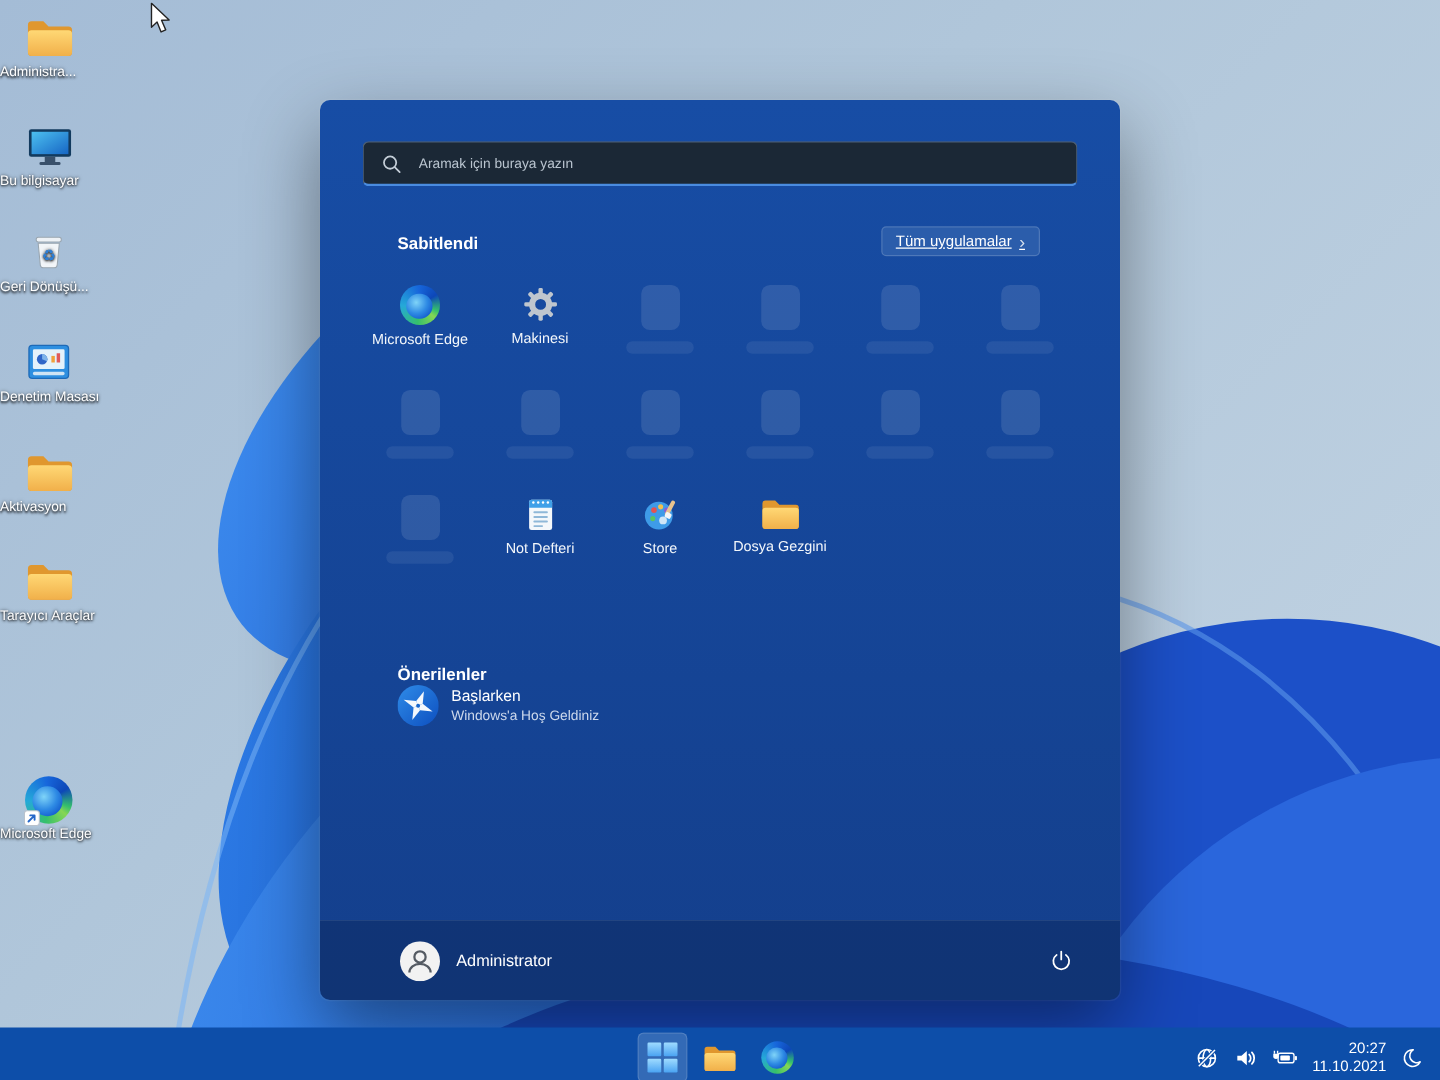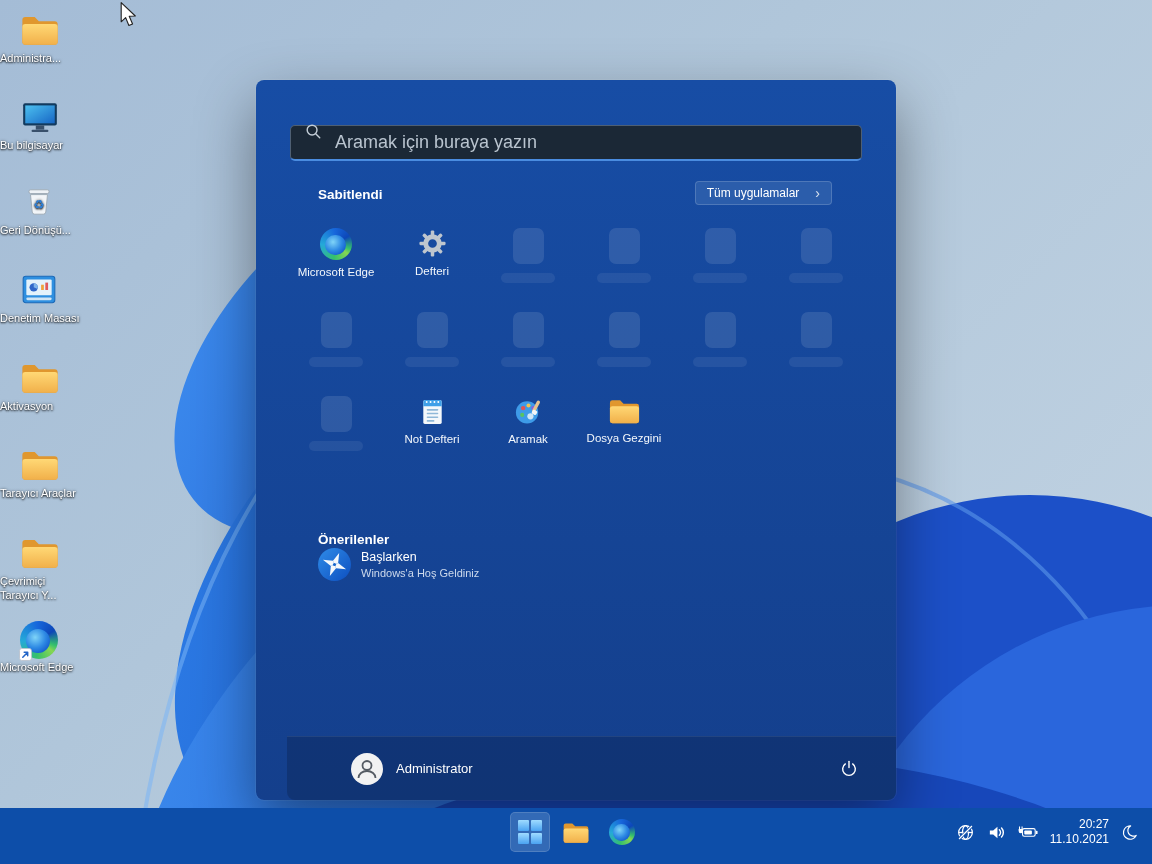"Aramak için buraya yazın" .search-input { font-size: 18px -> 11px; margin-top: 12px -> none }
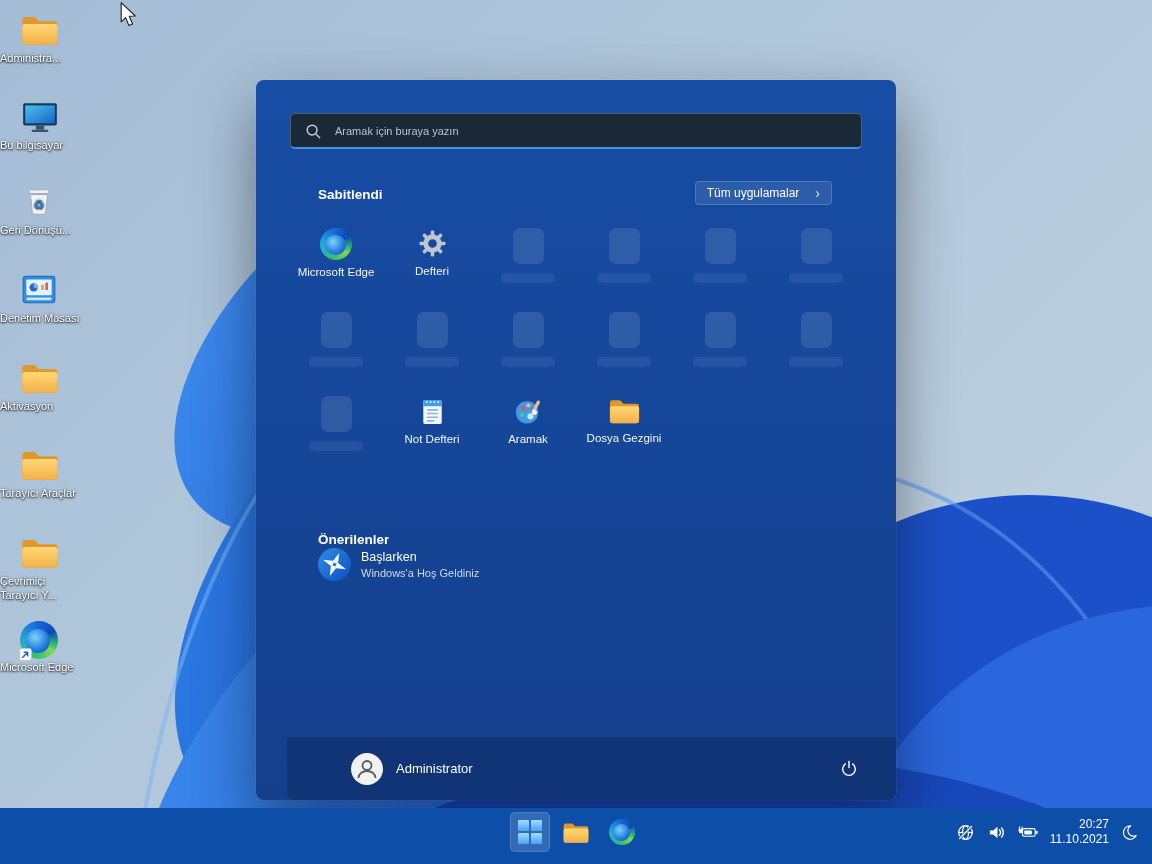"Tüm uygulamalar" .all-apps-btn { gap: 16px -> 6px; text-decoration: none -> underline }
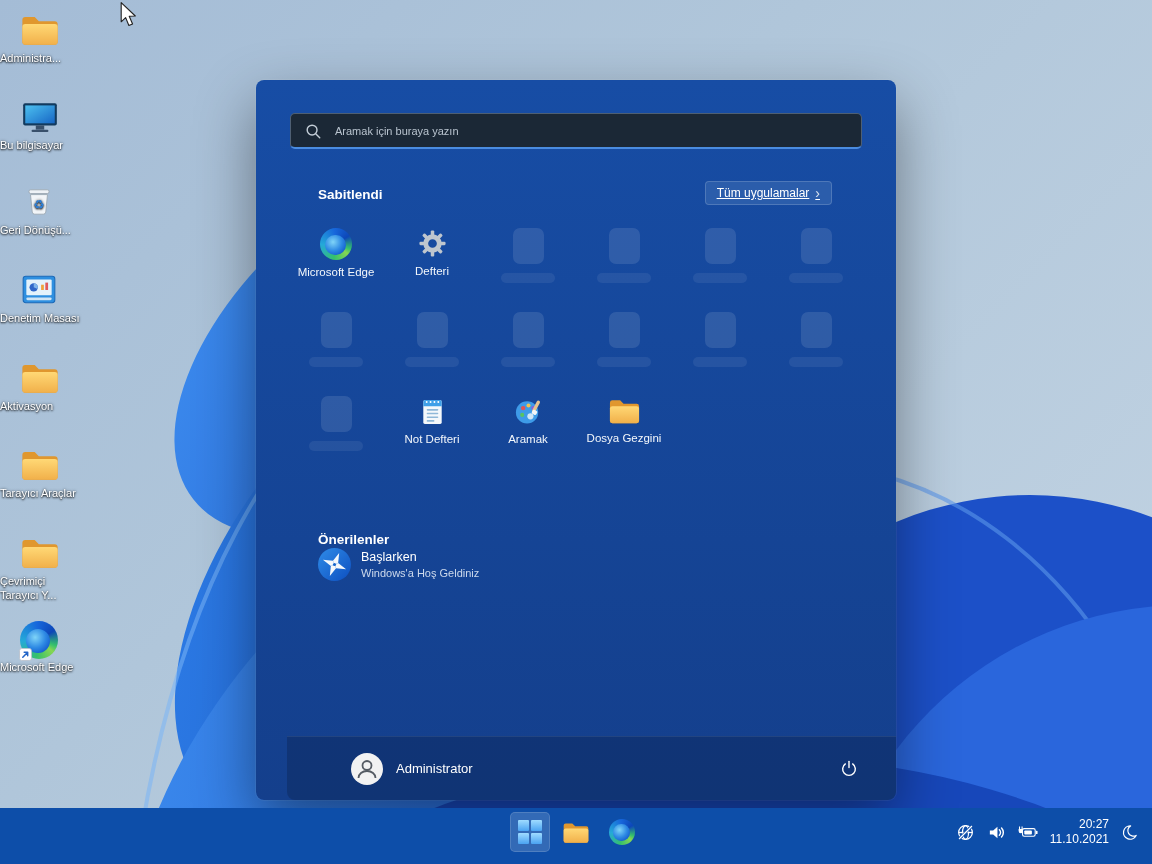"Defteri" span.app-label { text: Defteri -> Makinesi }
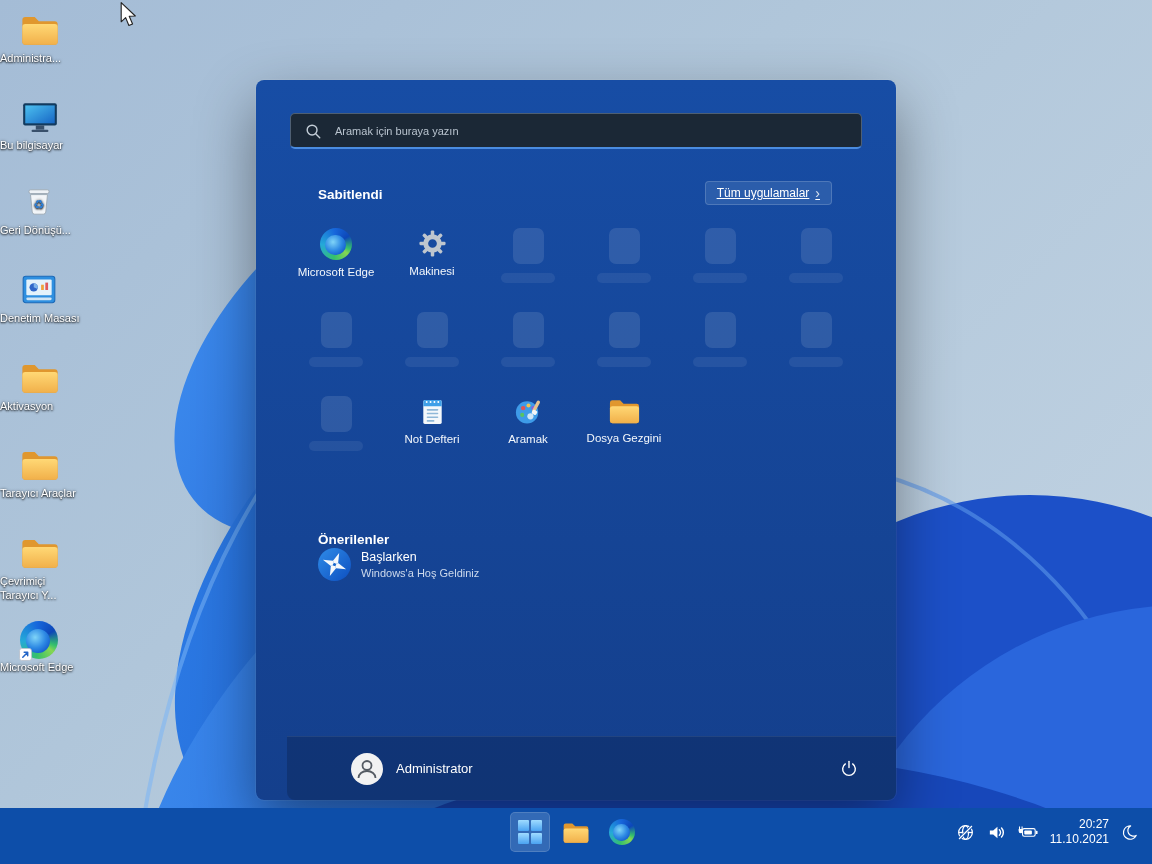"Aramak" span.app-label { text: Aramak -> Store }
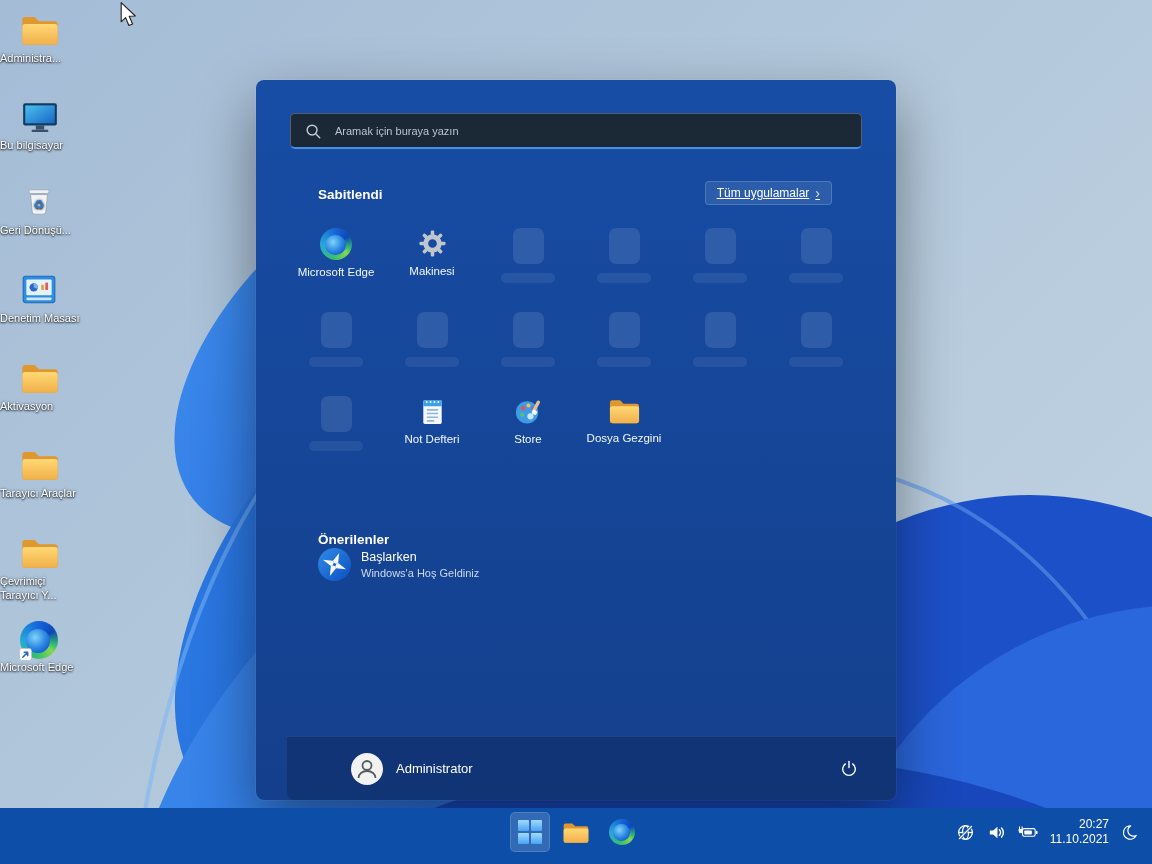"Çevrimiçi Tarayıcı Y..." div.dicon { html: <div> <span><svg> <use></use> </svg></span> <span>Çevrimiçi Tarayıcı Y...</span> </div> -> none }
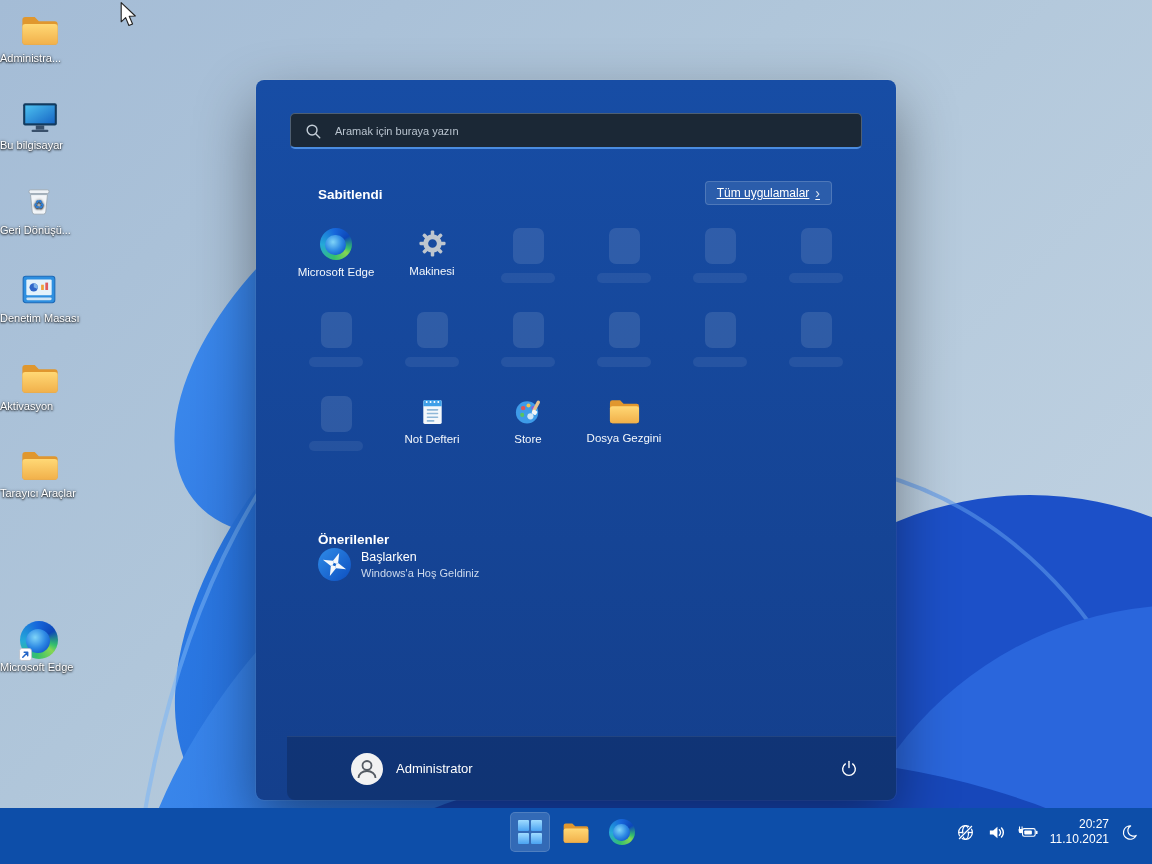"Administrator" .user-bar { margin-left: 31px -> none }
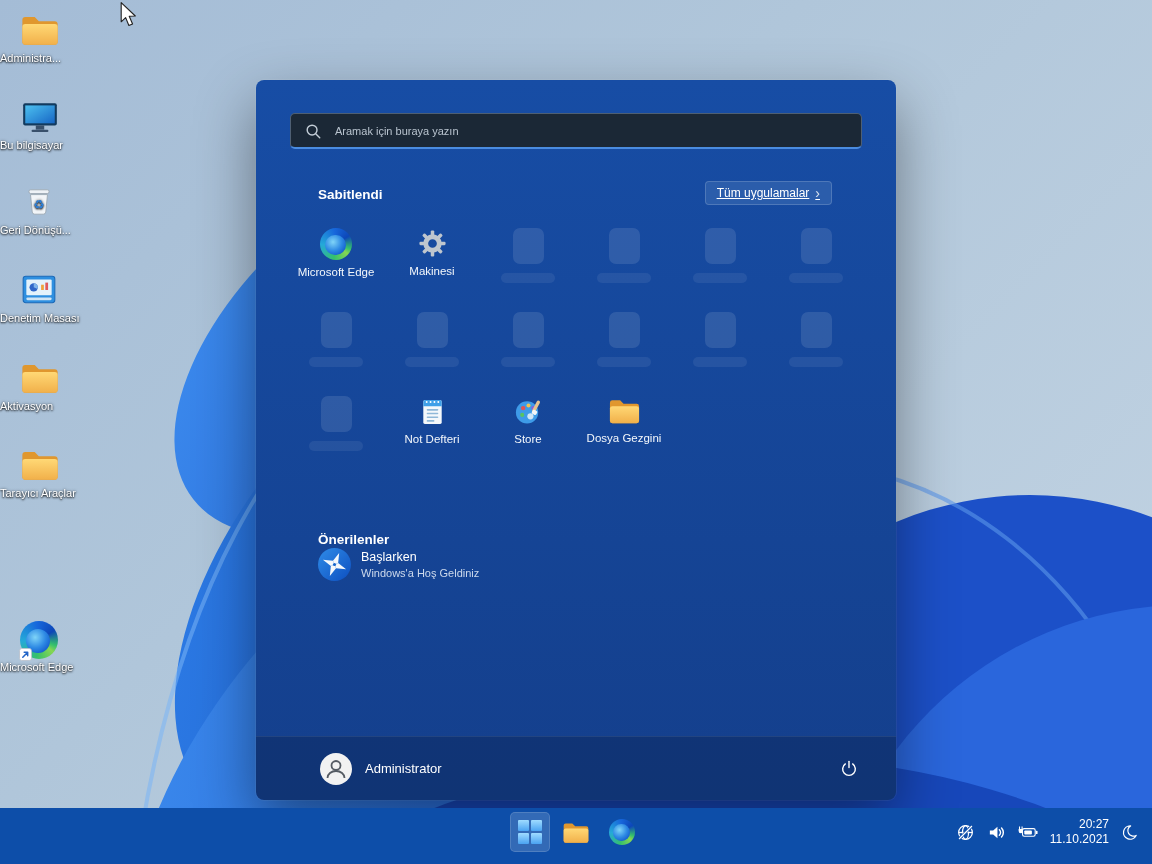"20:27" .taskbar { height: 56px -> 42px }
